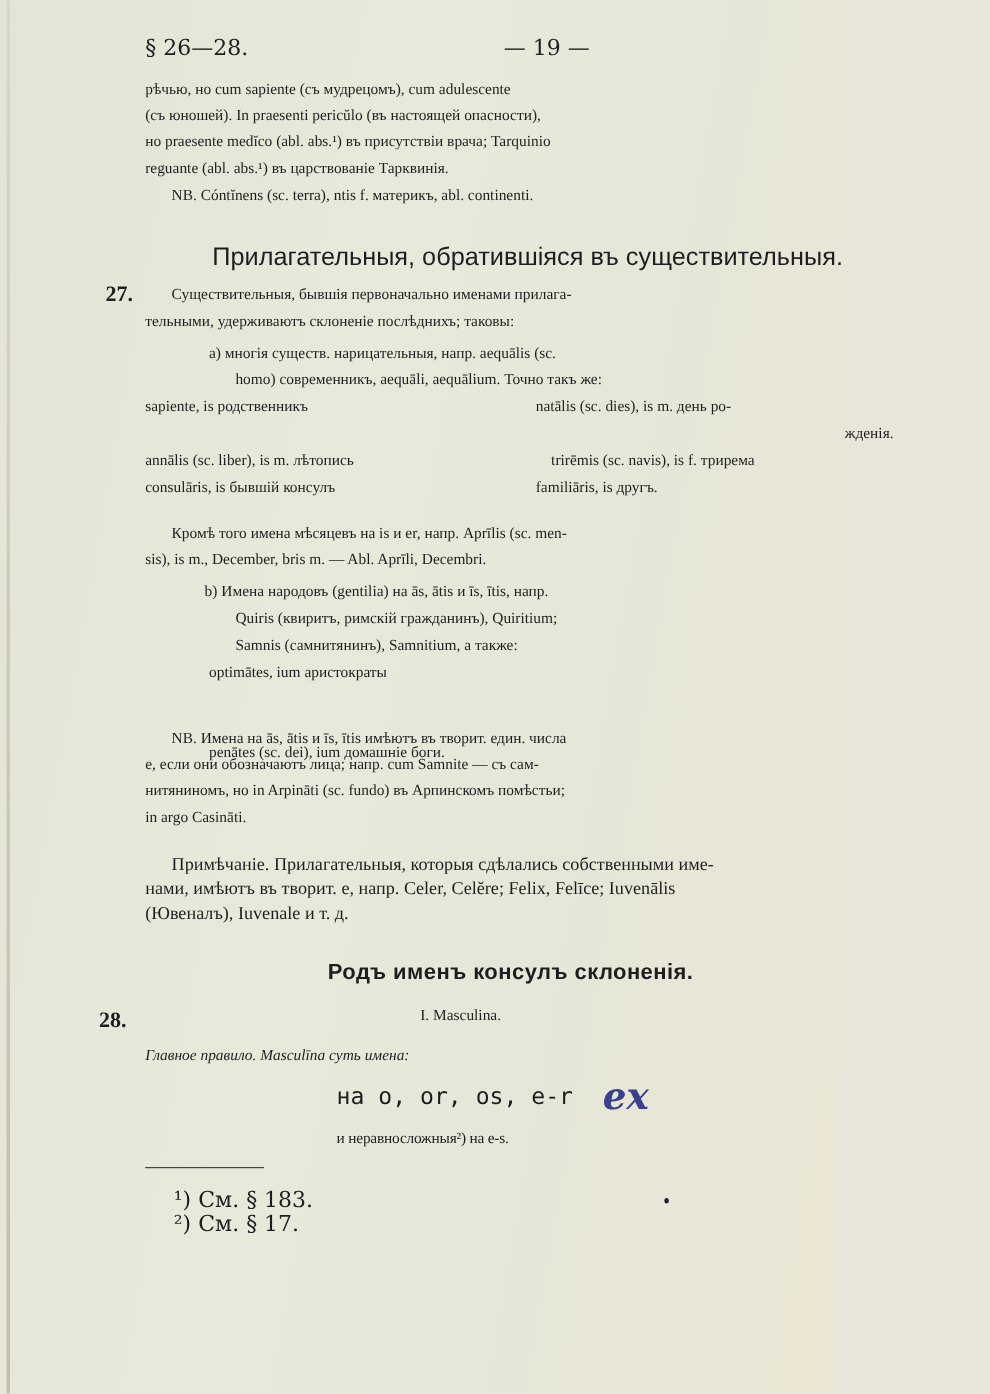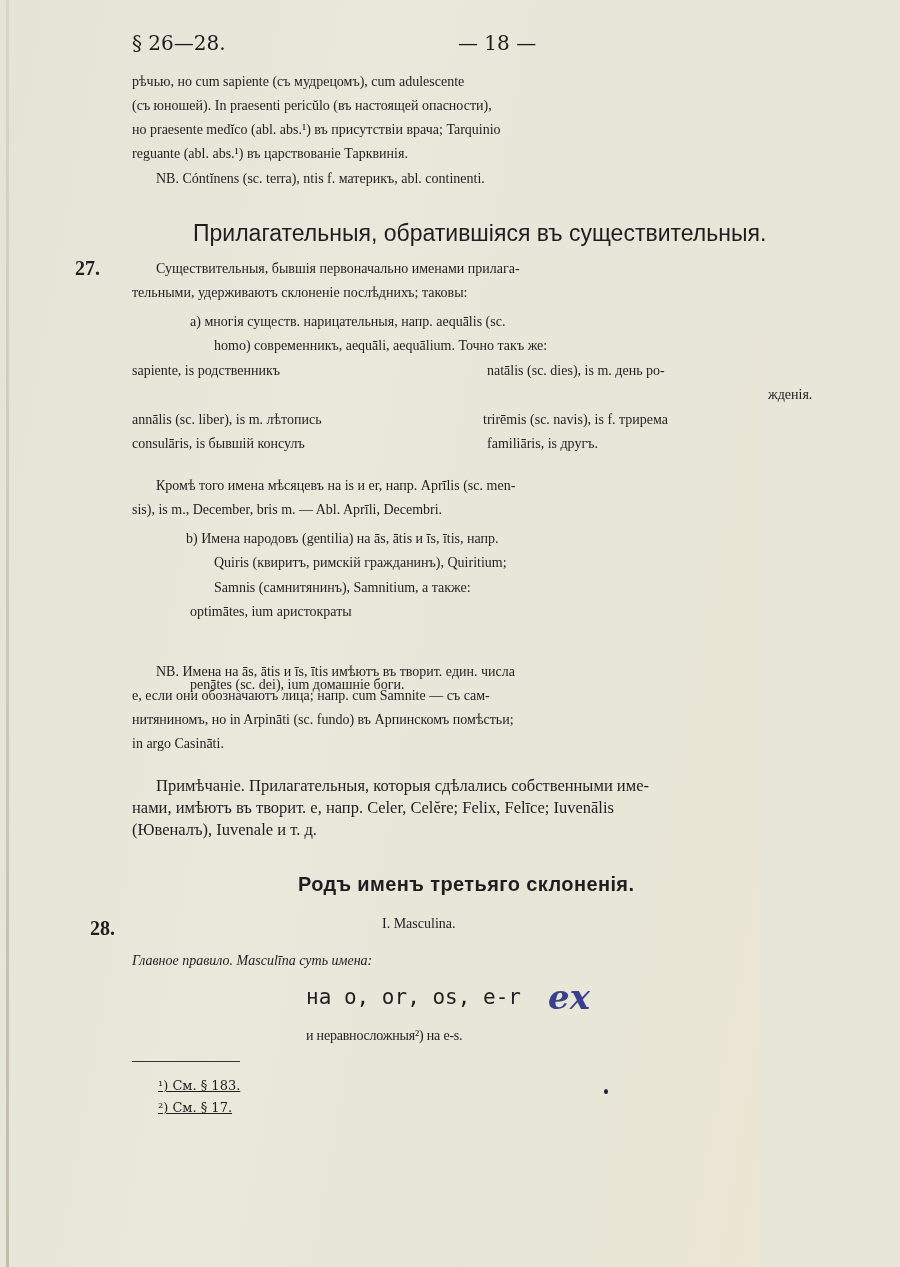"— 18 —" div.abs { text: 18 -> 19 }
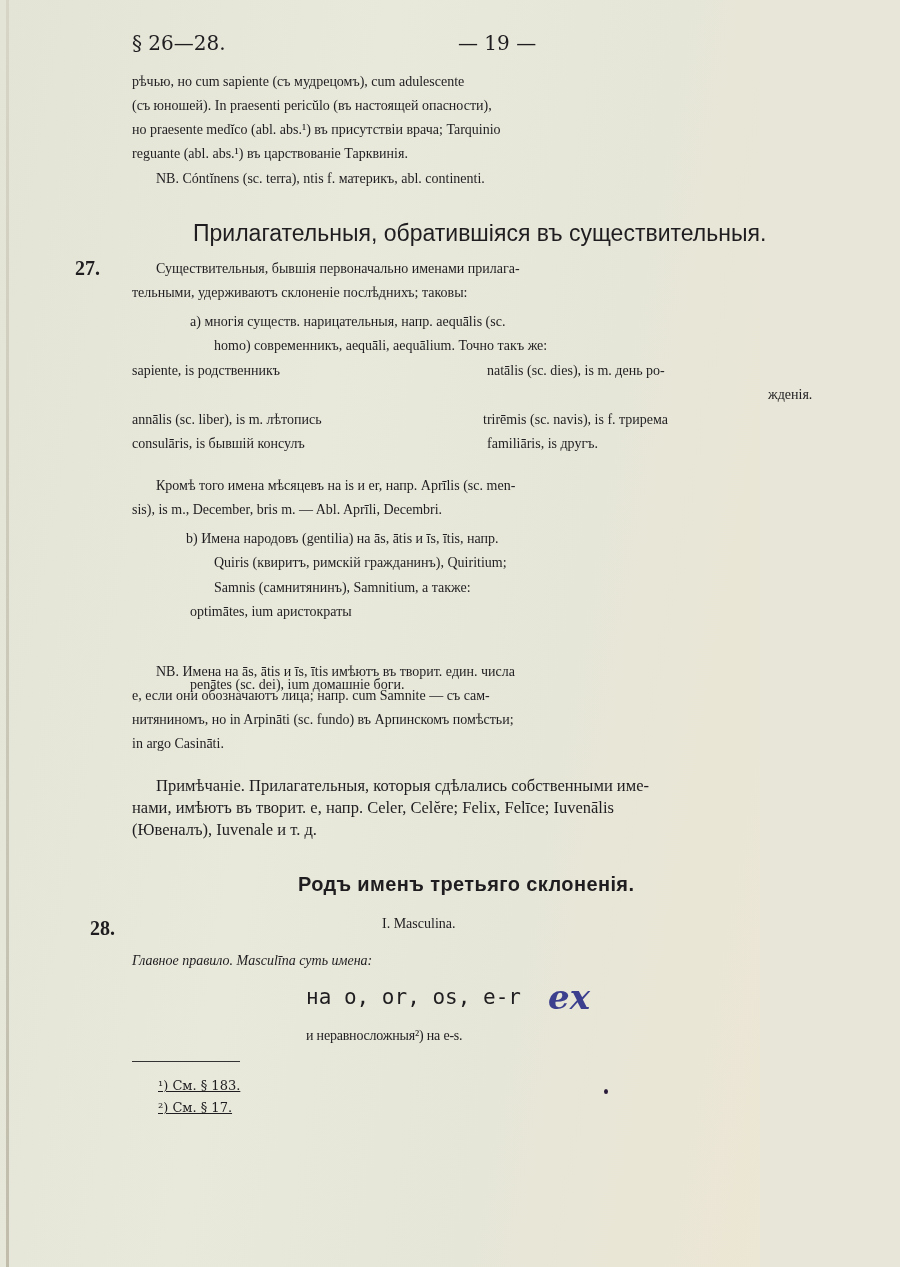"27." div.abs { left: 75px -> 96px }
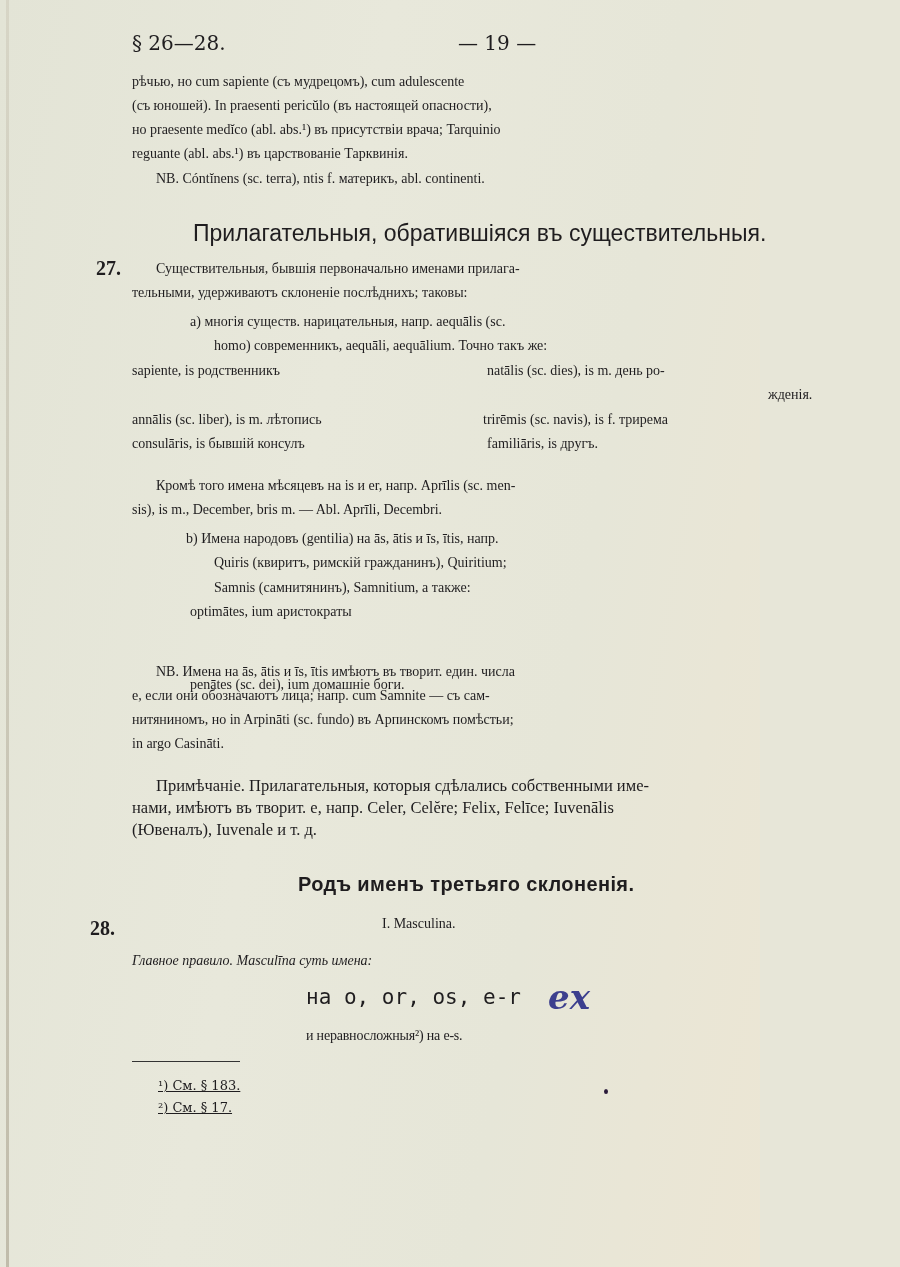"trirēmis (sc. navis), is f." div.abs { left: 483px -> 501px }
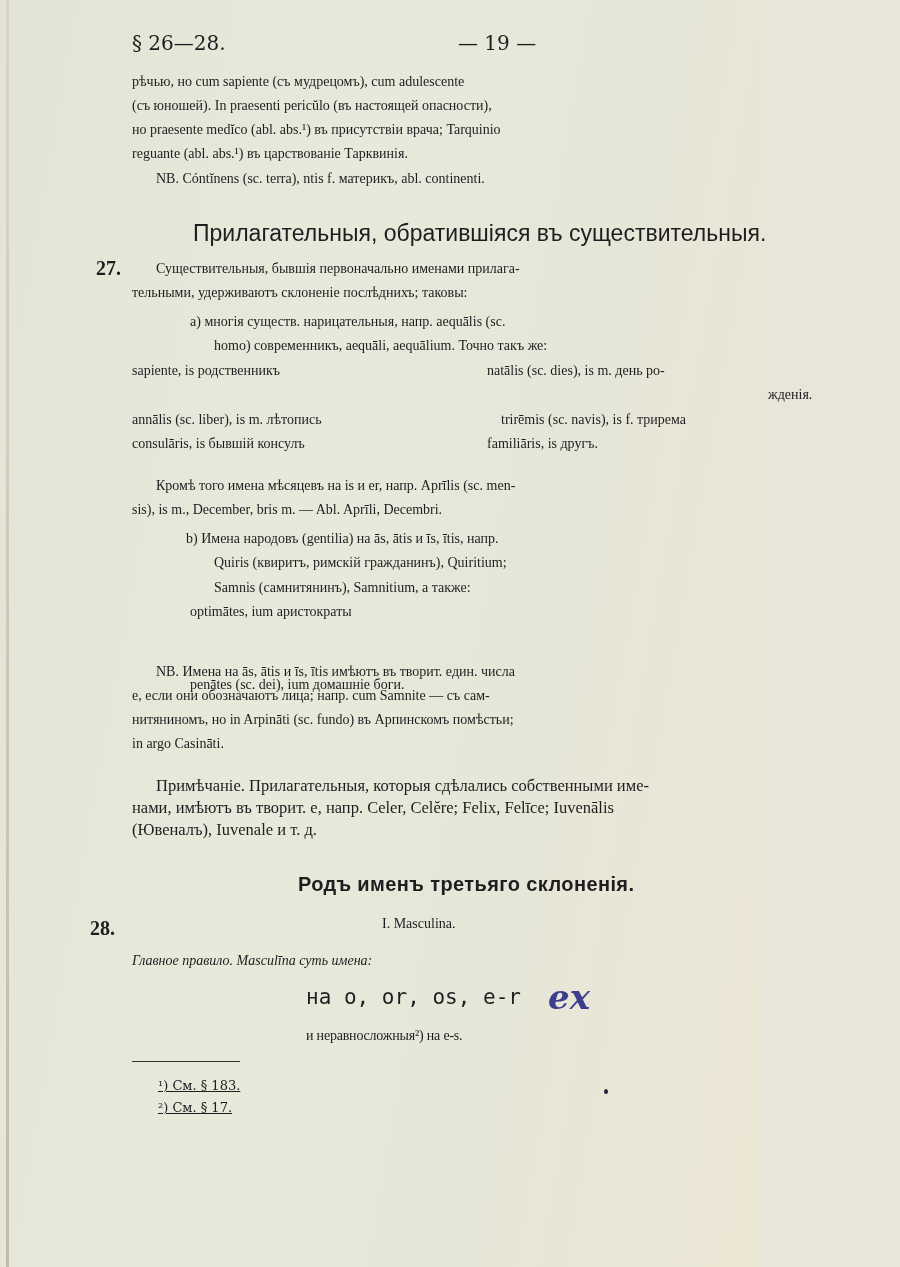"Родъ именъ третьяго склоненія." div.abs { text: третьяго -> консулъ }
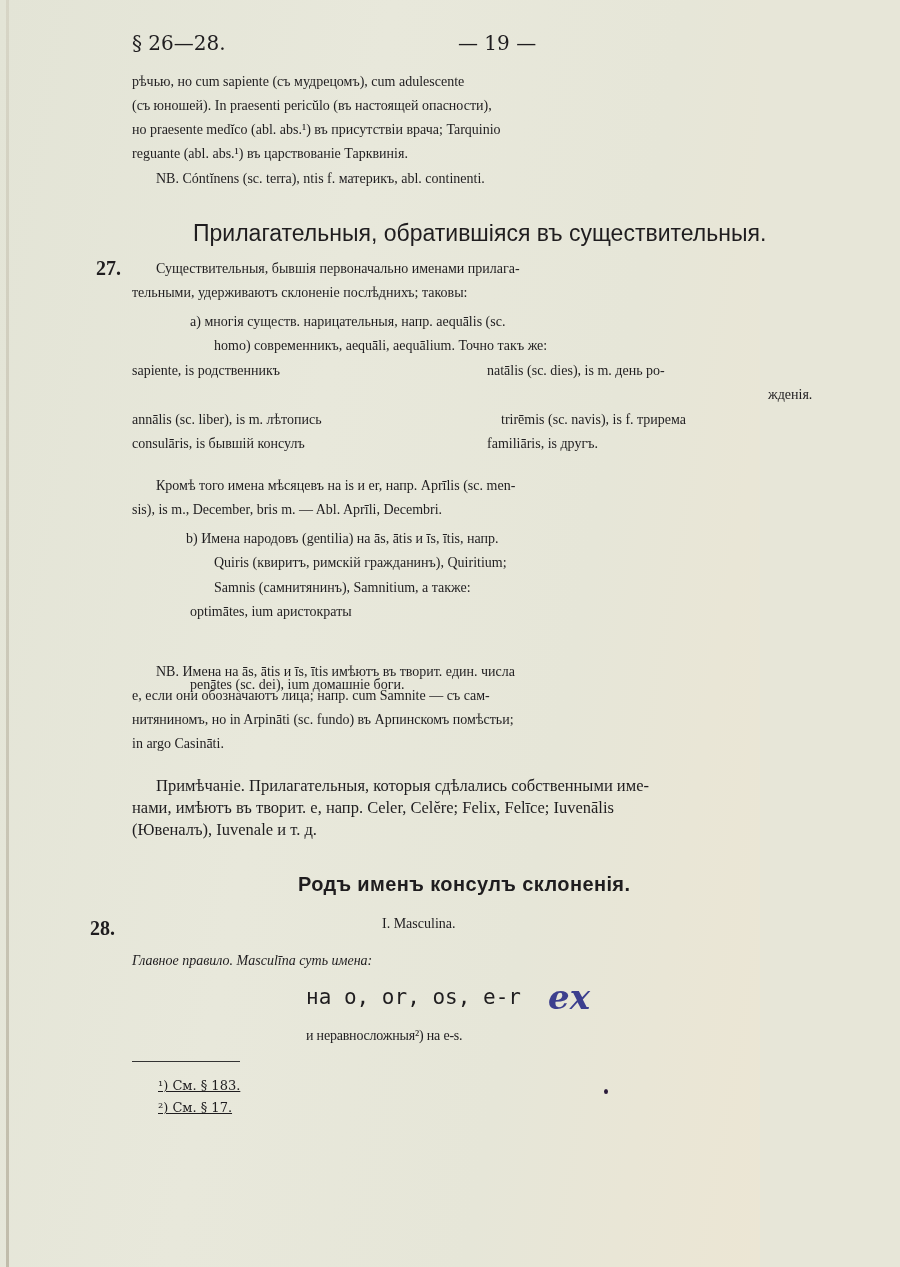"¹) См. § 183." .footnote { font-size: 13px -> 20px; text-decoration: underline -> none }
